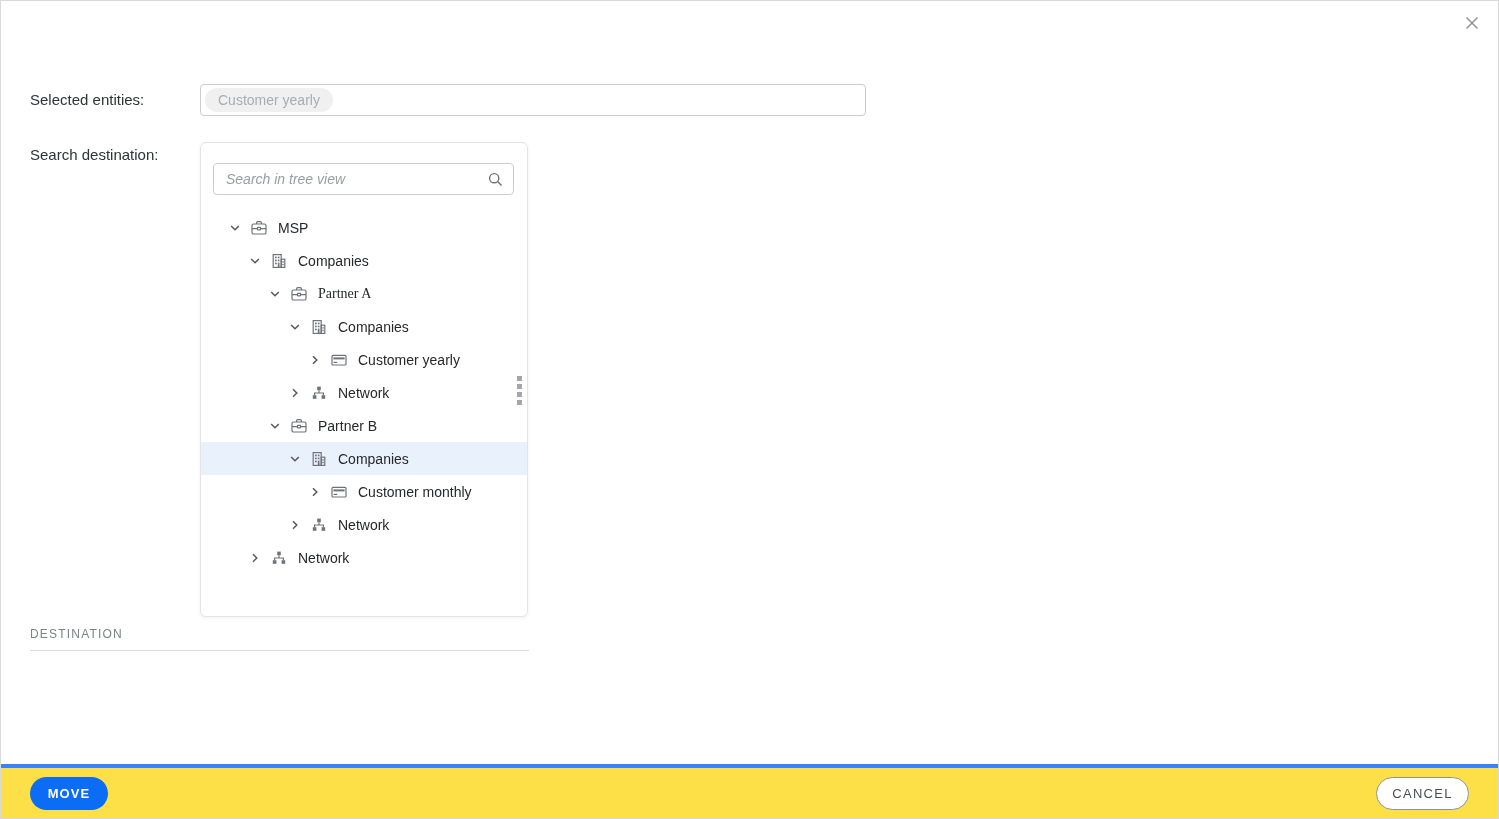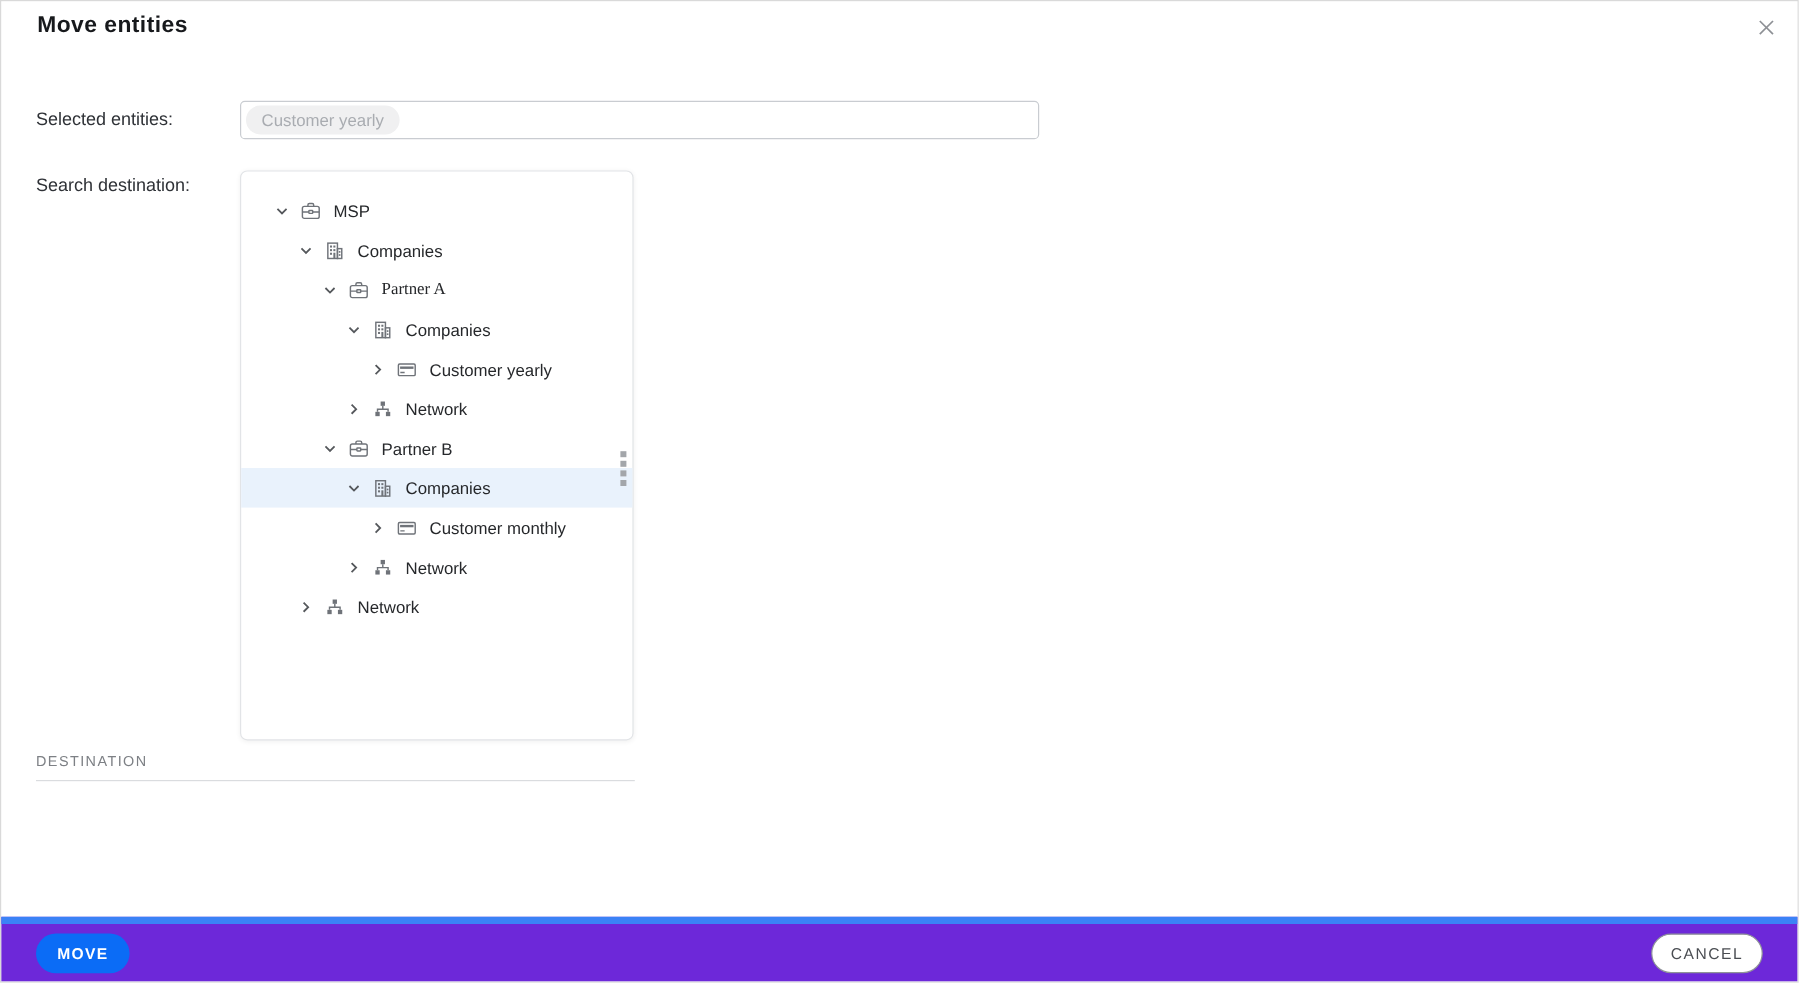"Move entities" div.dlg-title { html: <div>Move entities</div> -> none }
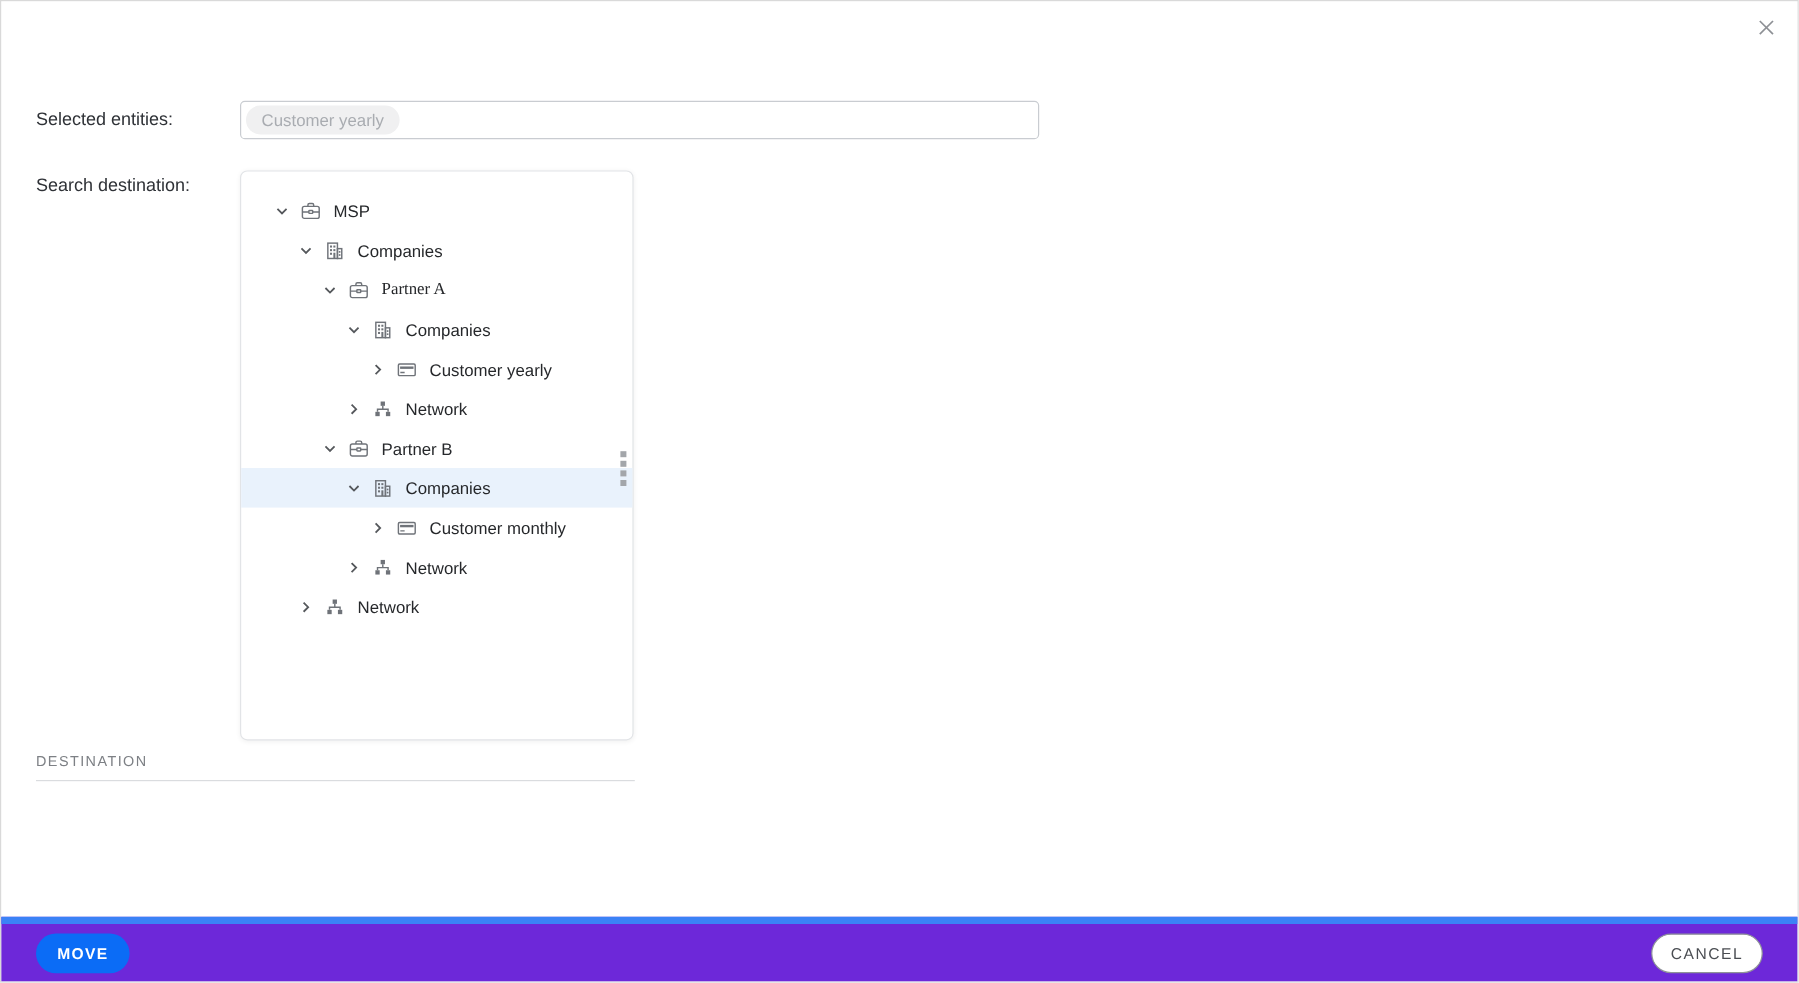"Search in tree view" div.search-box { html: none -> <div> <input> <span> <svg> <circle></circle> <line></line> </svg> </span> </div> }
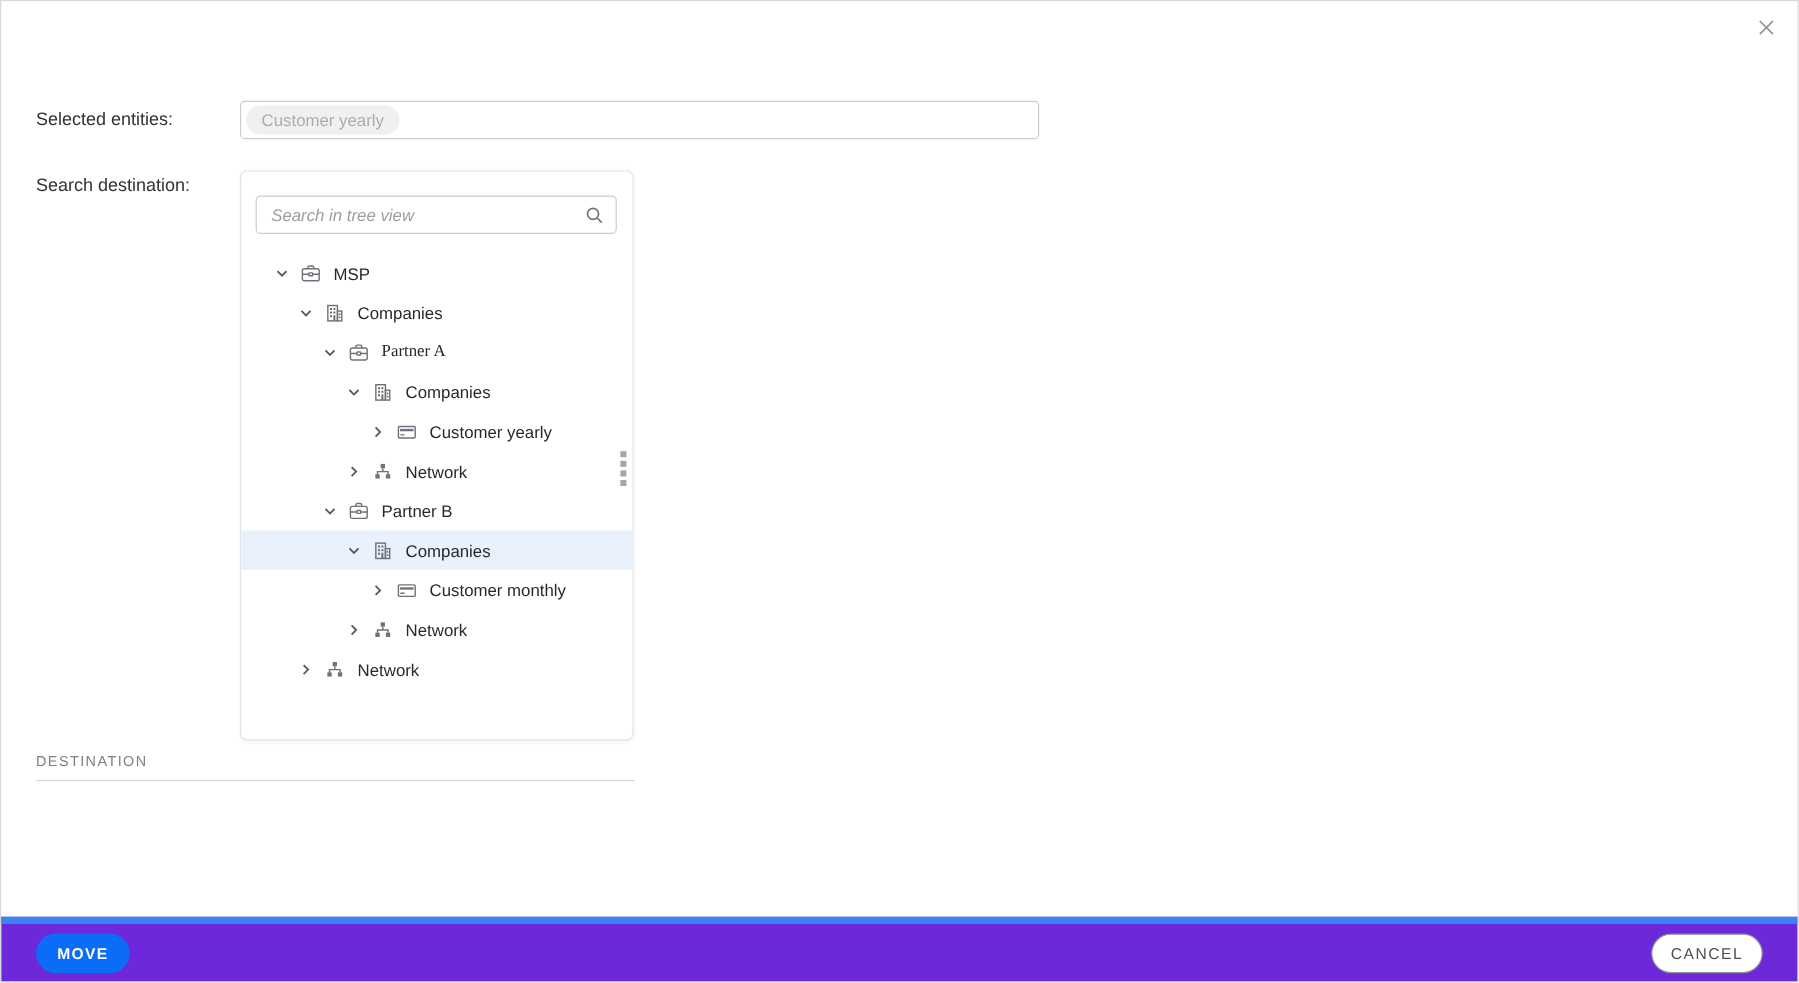"MOVE" .dlg-footer { background: #6d28d9 -> #fde047; border-top: 6px solid #3b82f6 -> 4px solid #3b82f6 }
